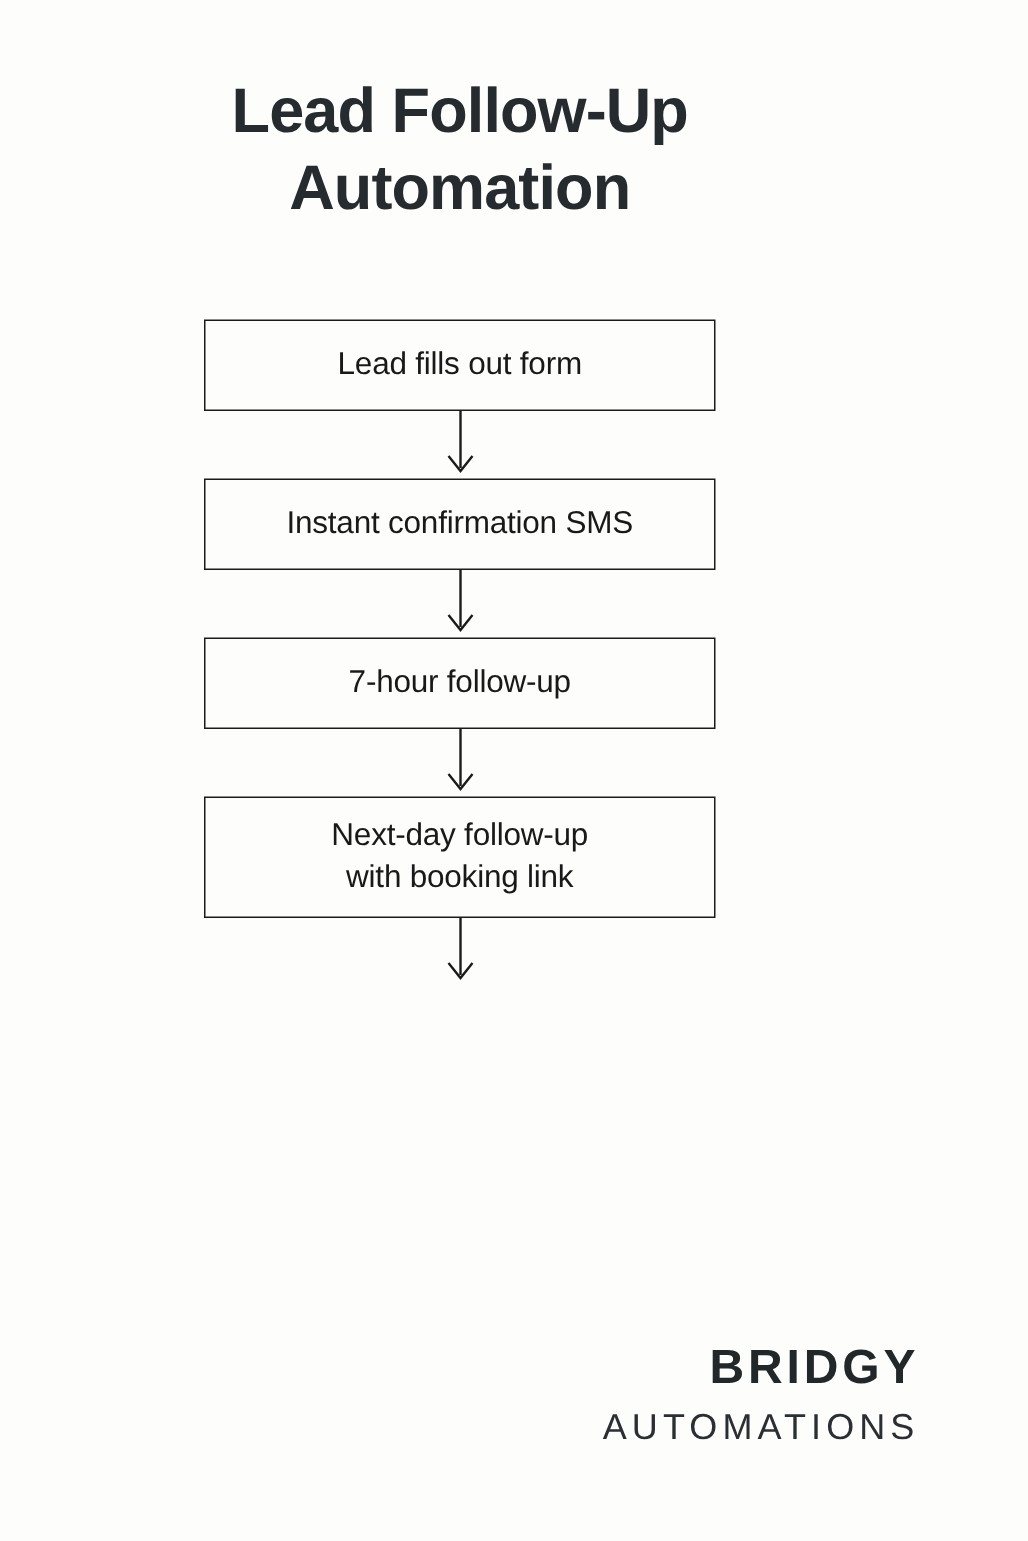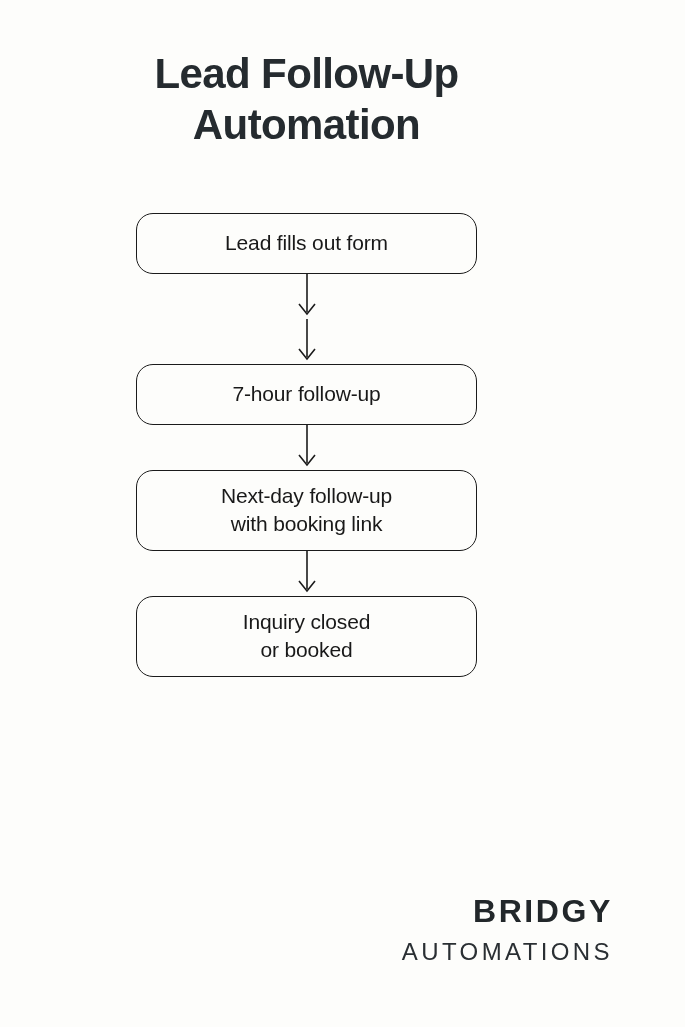"Lead fills out form" .node { border-radius: 17px -> 0 }
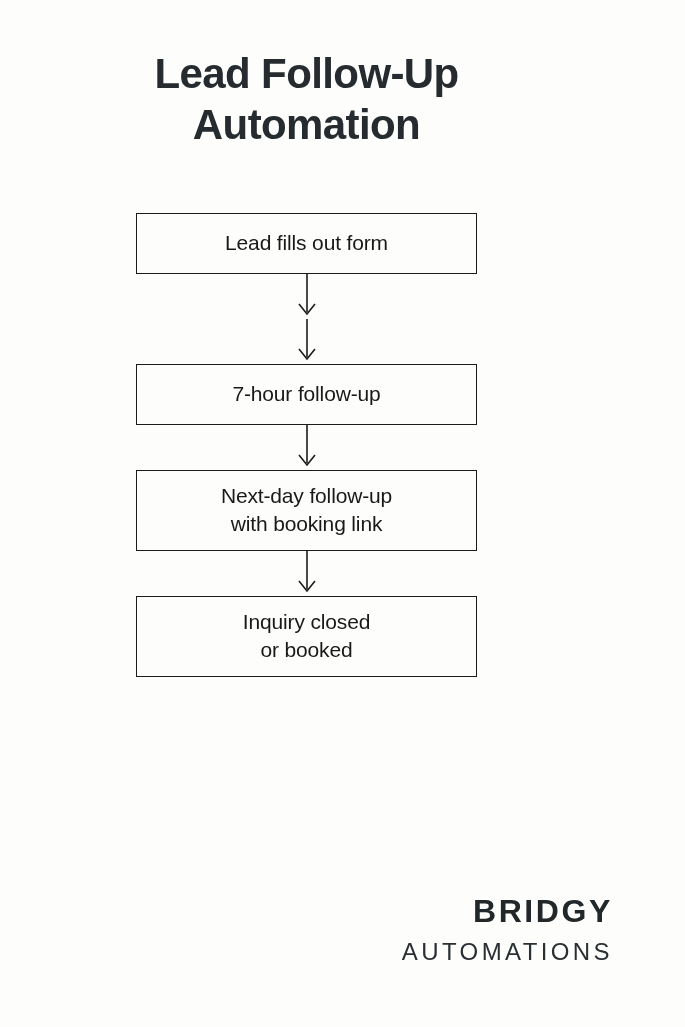"Instant confirmation SMS" div.node { html: none -> <div> <span> <span>Instant confirmation SMS</span> </span> </div> }
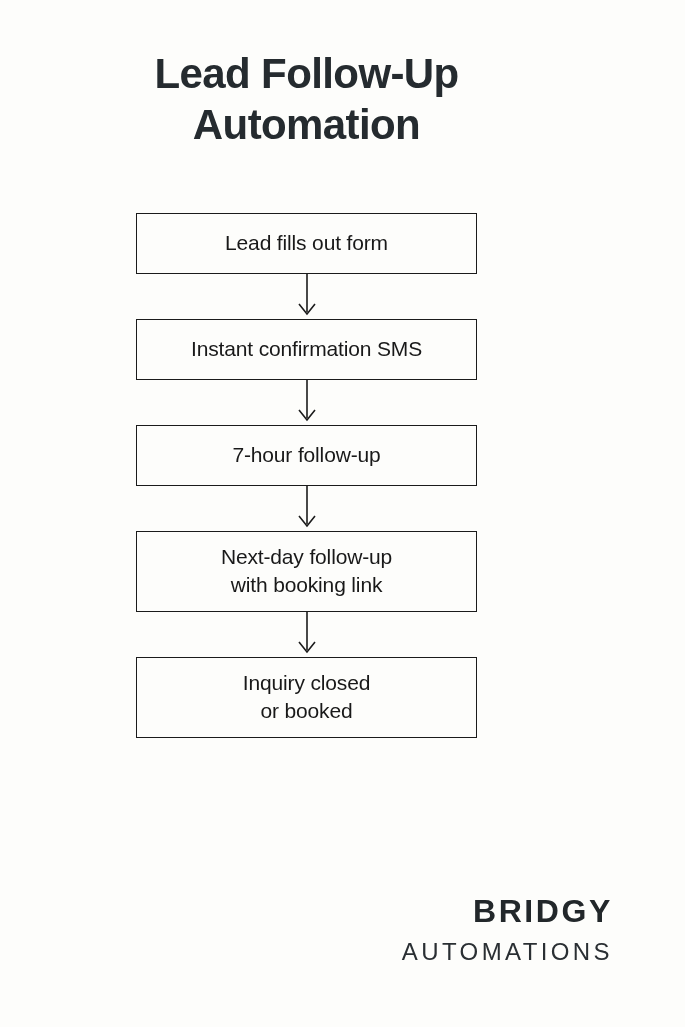"Inquiry closed" div.node { html: <div> <span> <span>Inquiry closed</span> <span>or booked</span> </span> </div> -> none }
